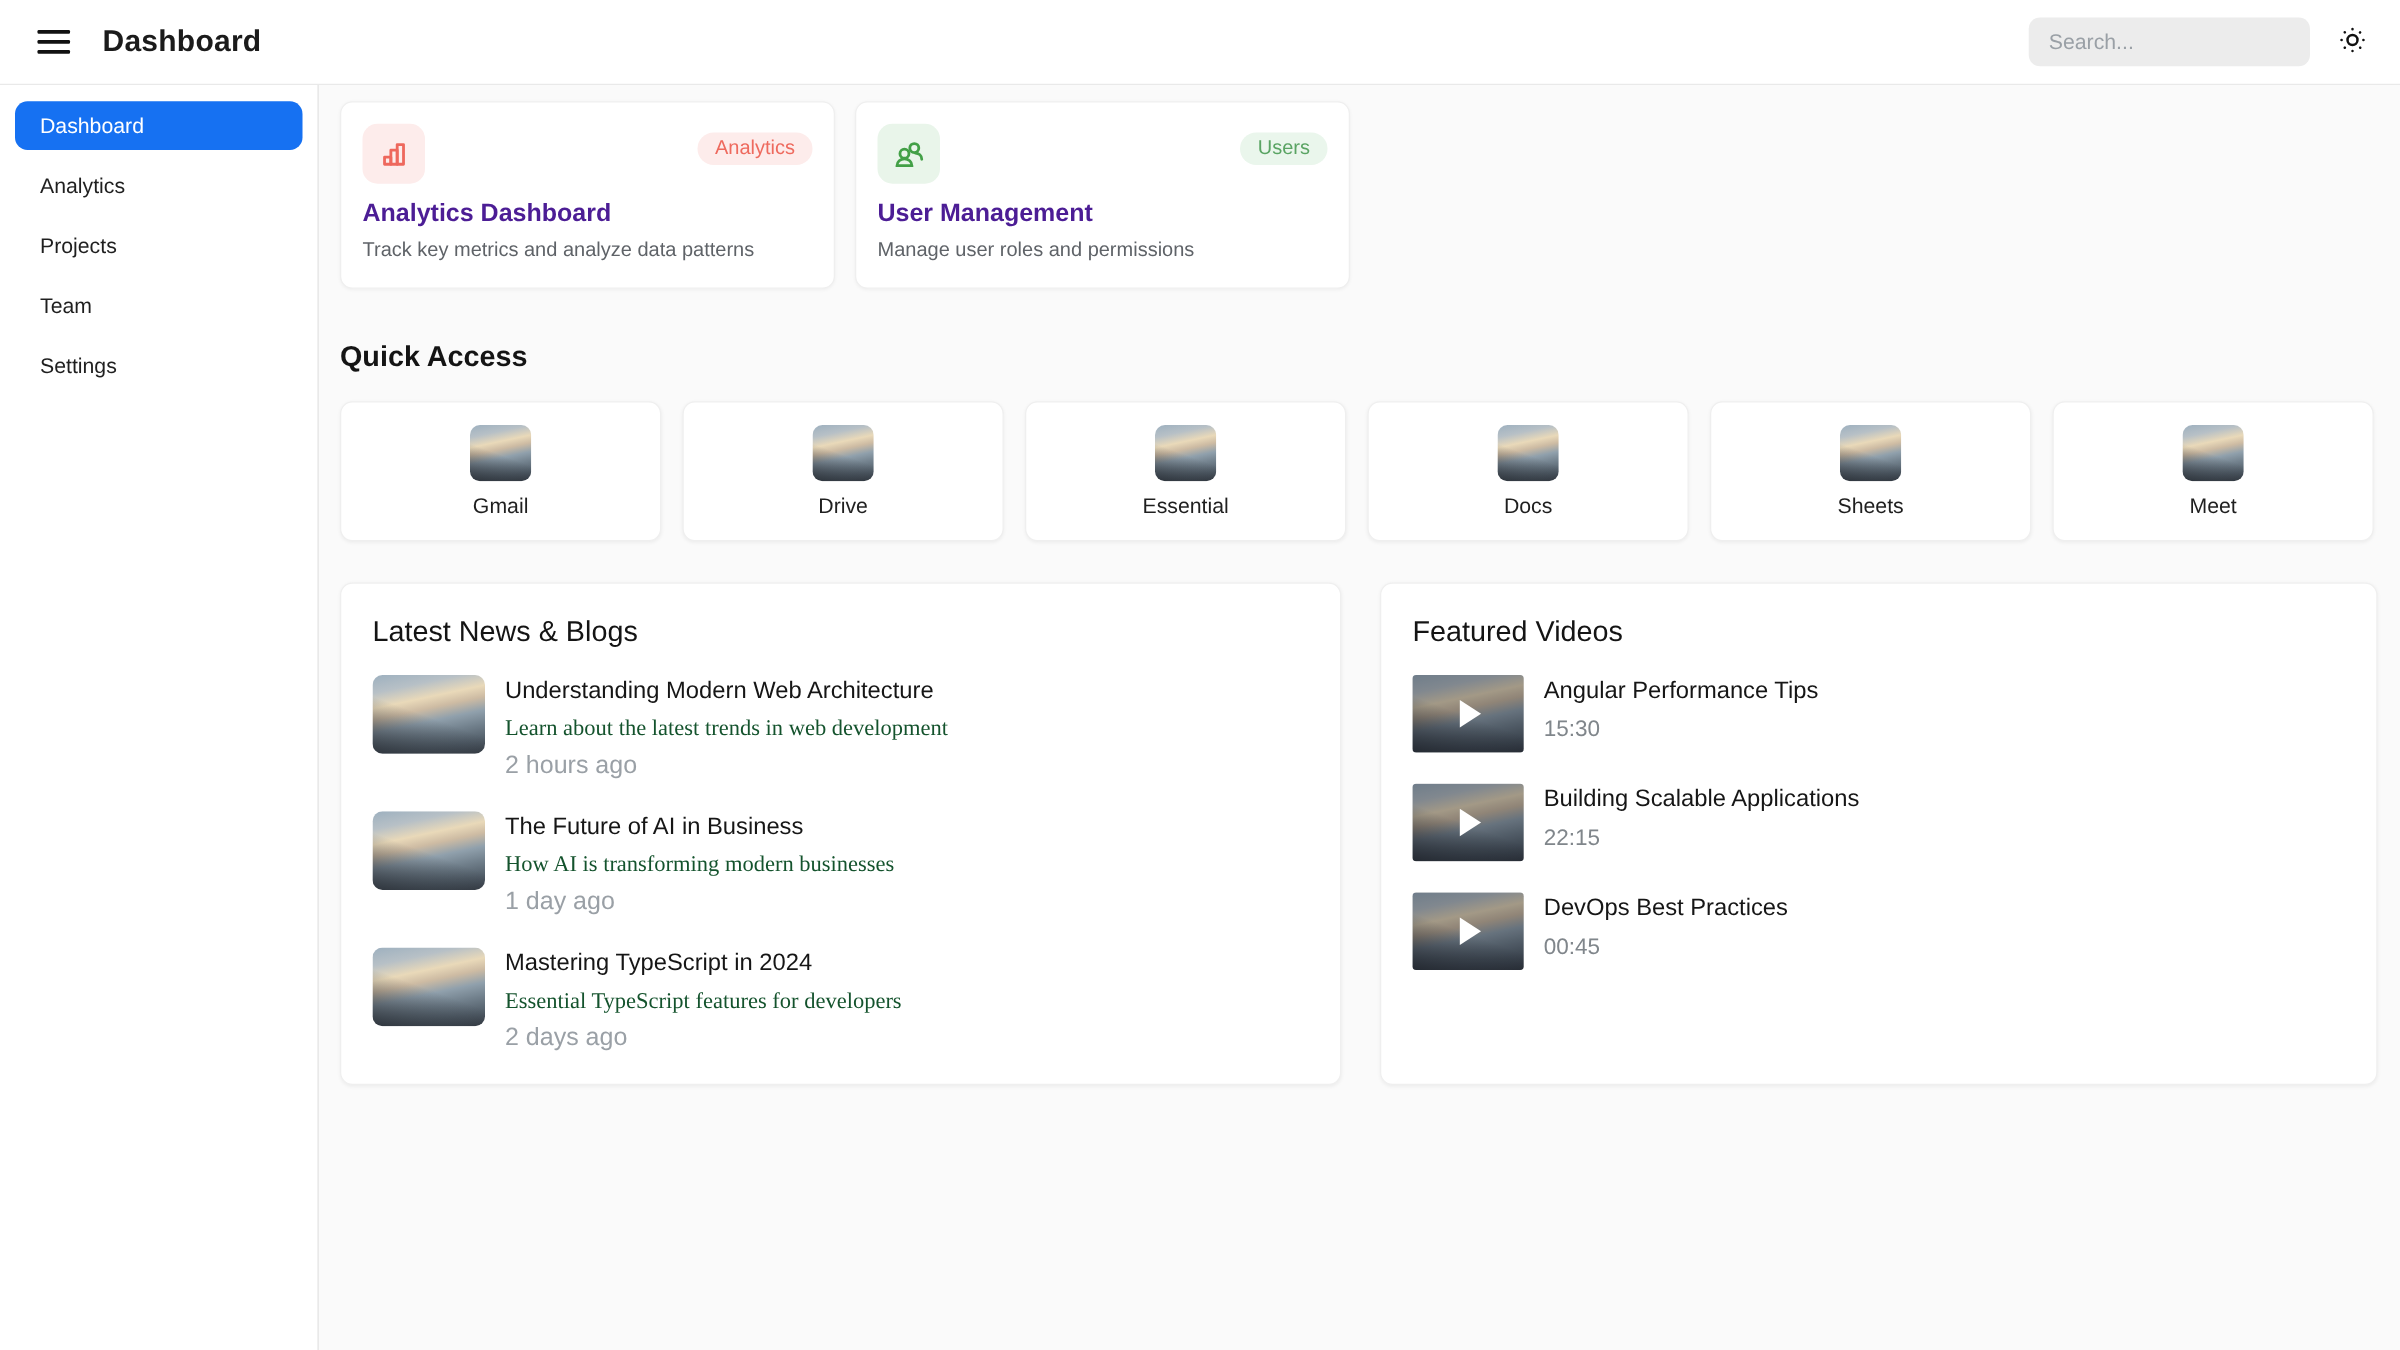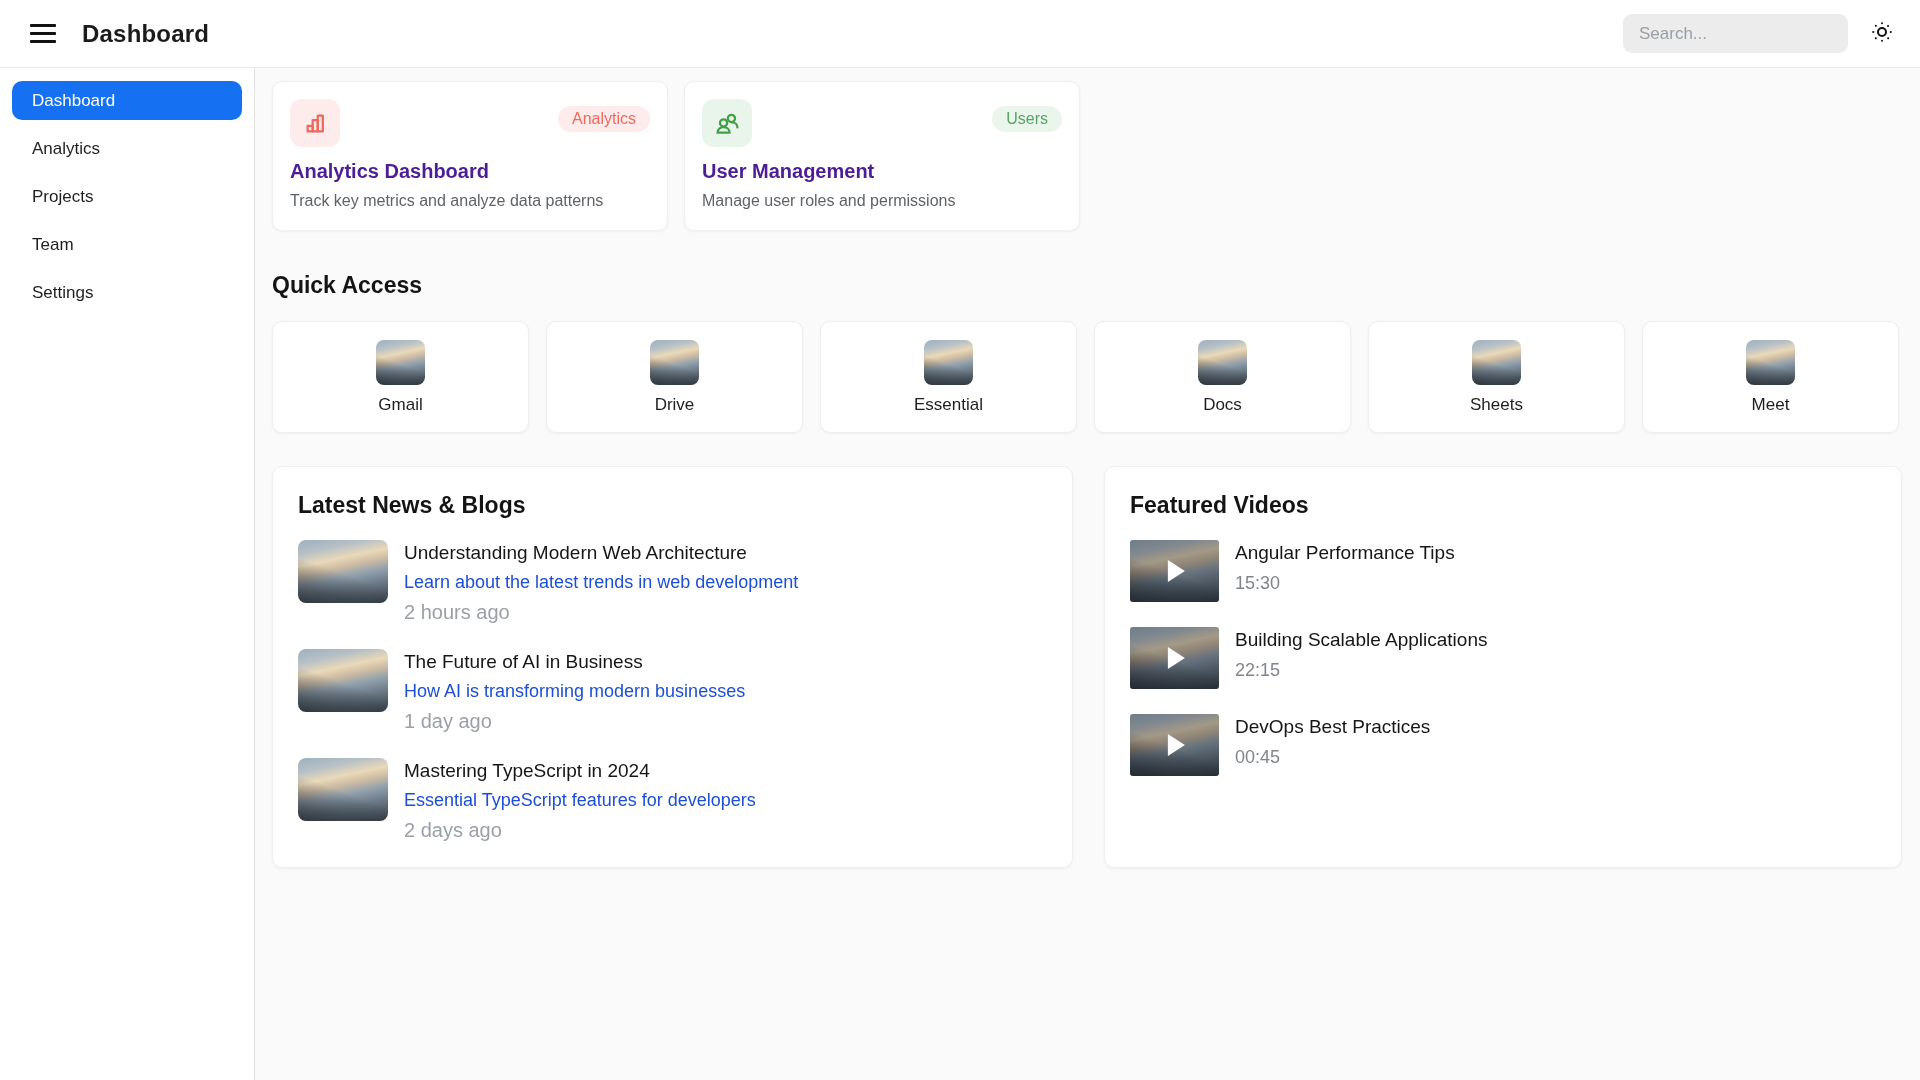"Latest News & Blogs" .panel-title { font-weight: 700 -> 400 }
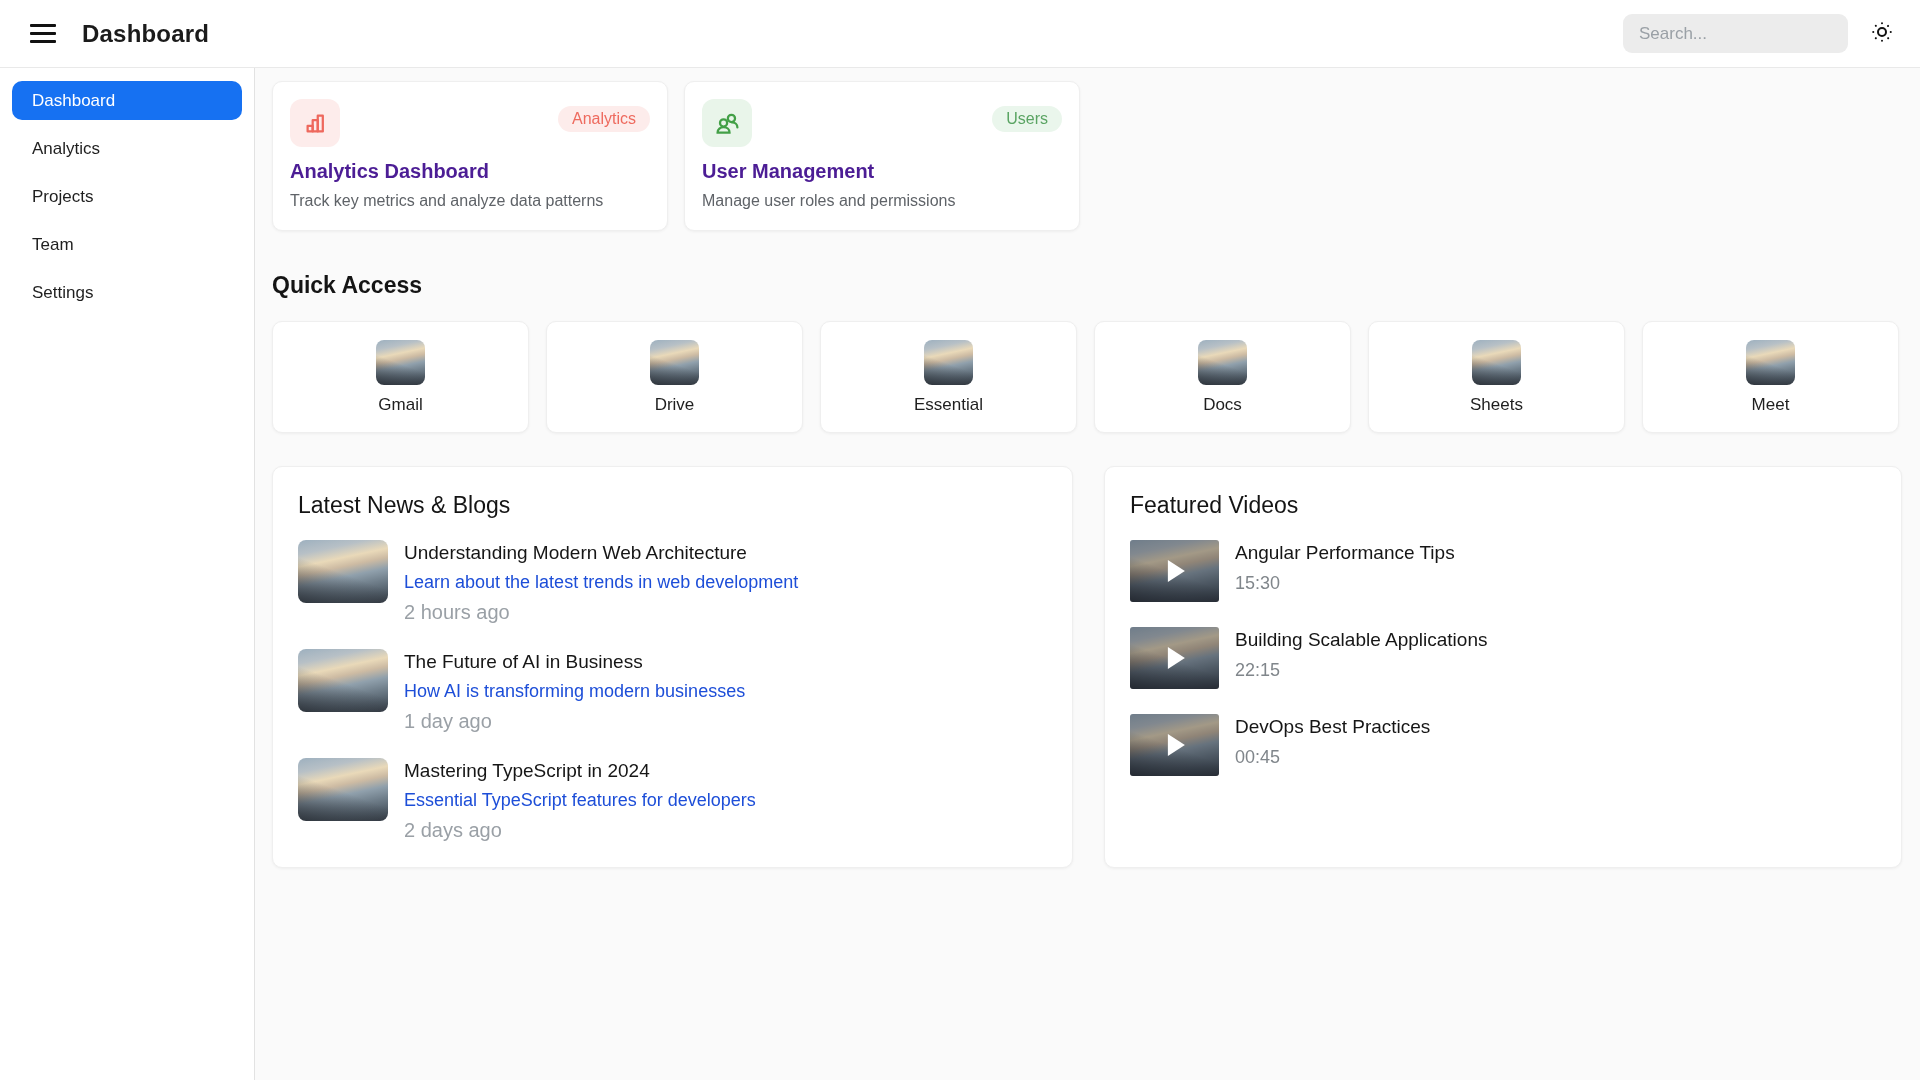"Learn about the latest trends" .media-desc { color: #1d4ed8 -> #14532d; font-family: none -> Liberation Serif, serif }
